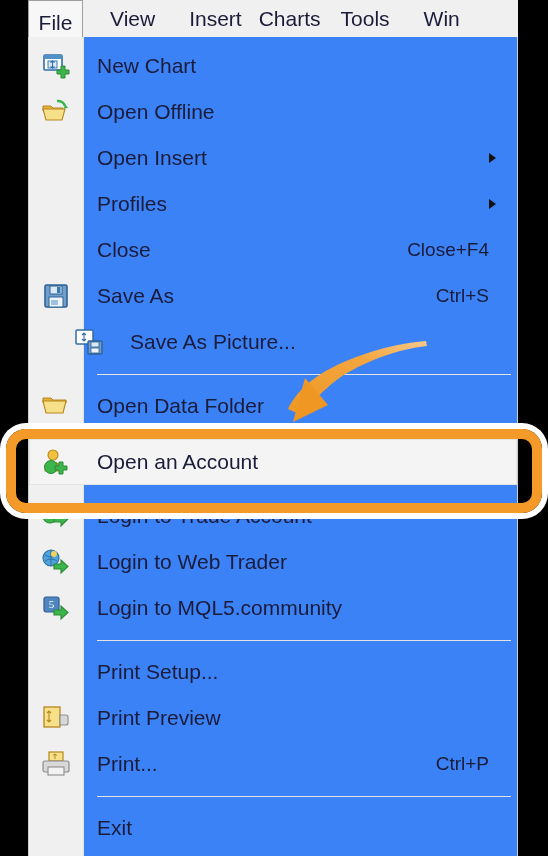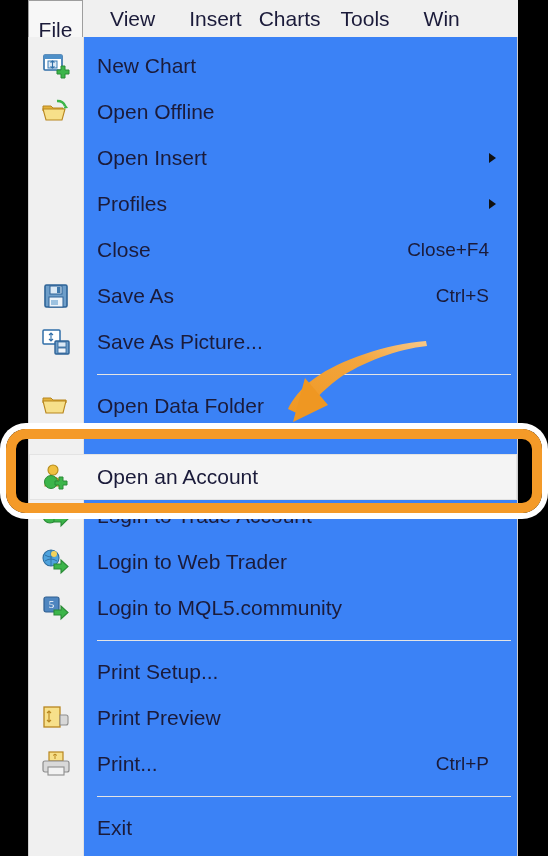"File" .menubar-item { padding: 11px 0 -> 4px 0 }
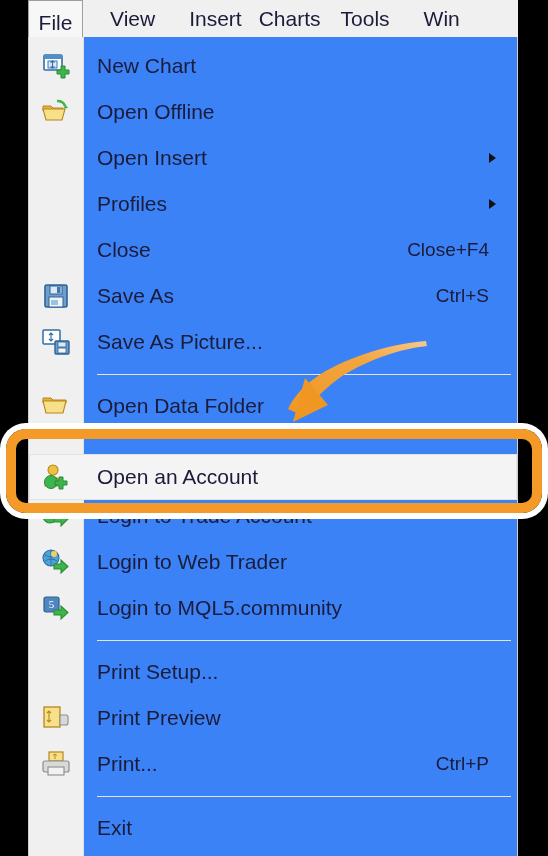"Save As Picture..." div.mi { margin-left: none -> 33px }
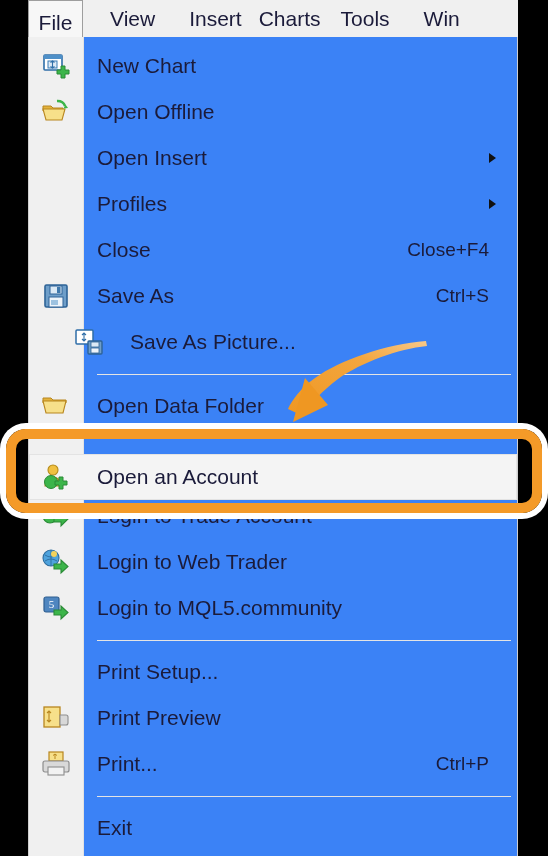"Open an Account" div.mi { top: 417px -> 402px }
